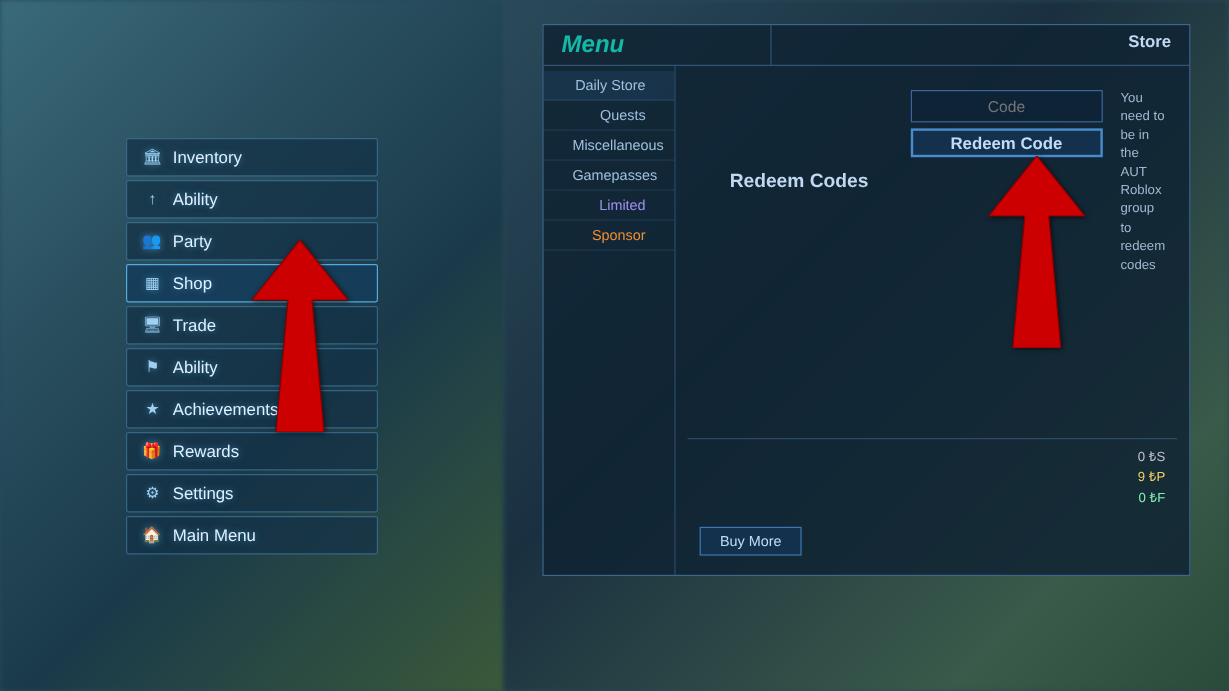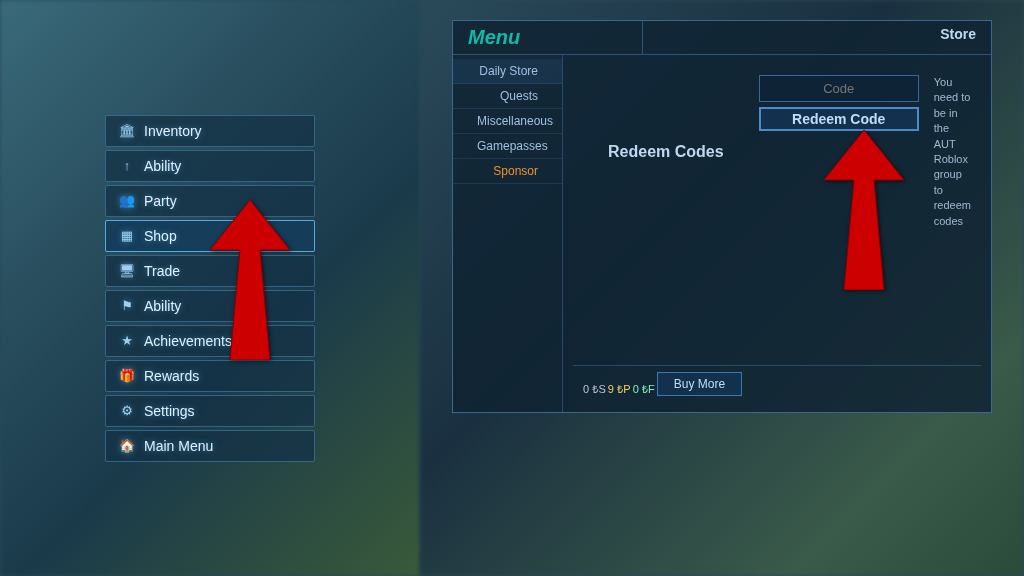"Limited" div.store-nav-item { html: none -> <div> <span>Limited</span> </div> }
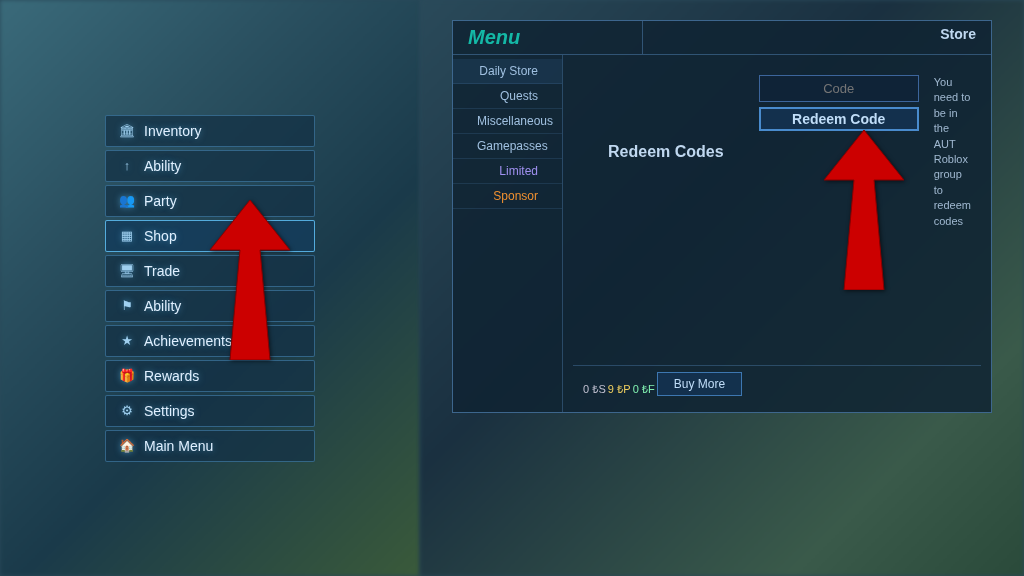"0 ₺S" .store-footer { flex-direction: row -> column }
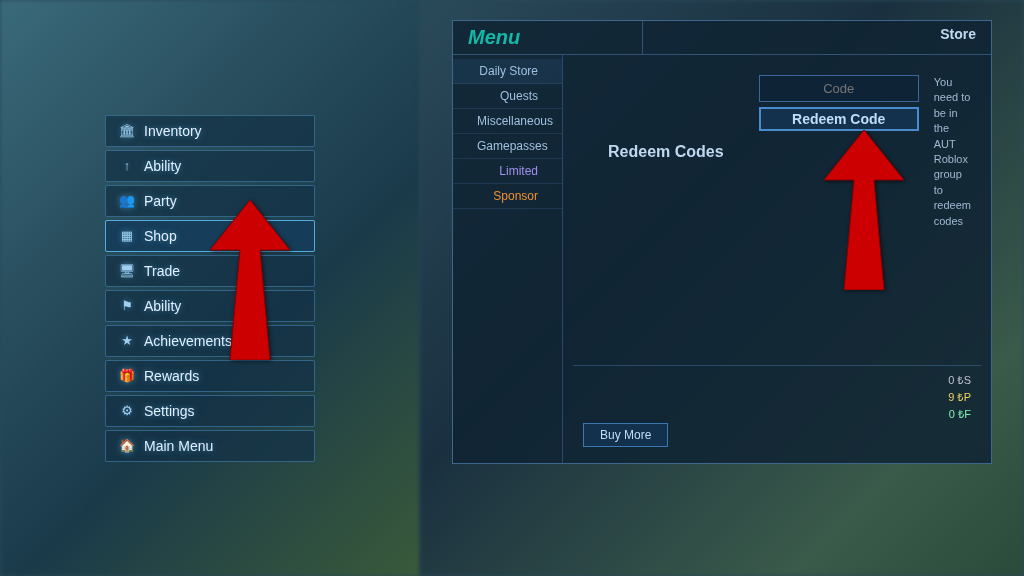"Buy More" .buy-more-btn { margin-top: 0 -> 16px }
